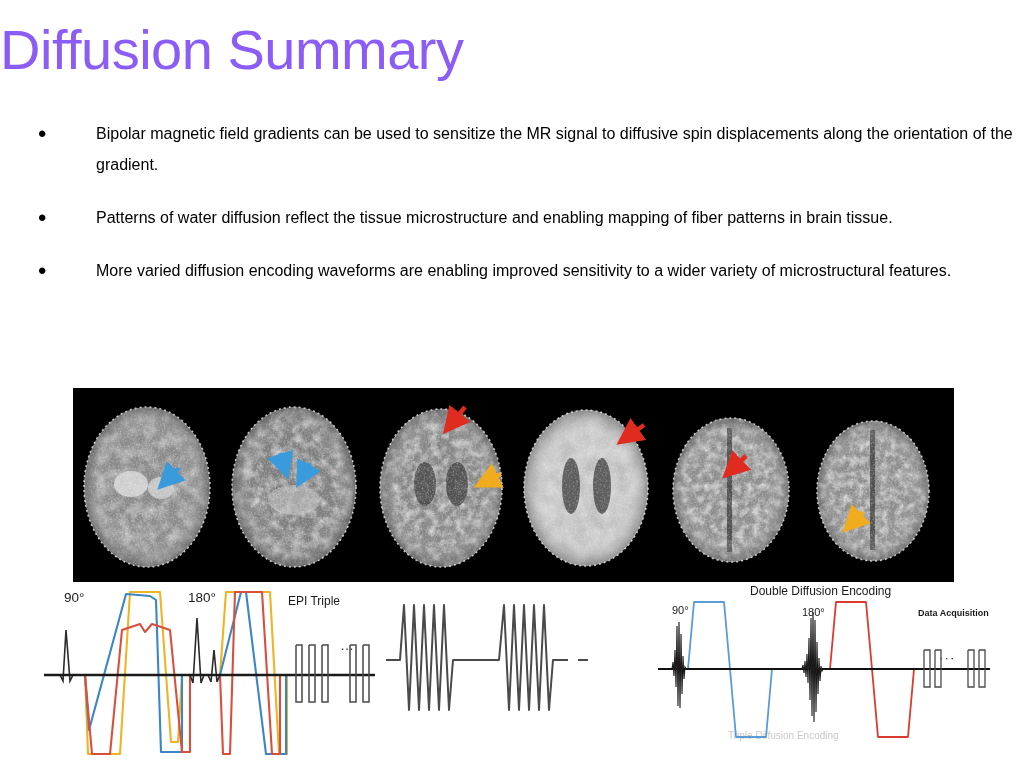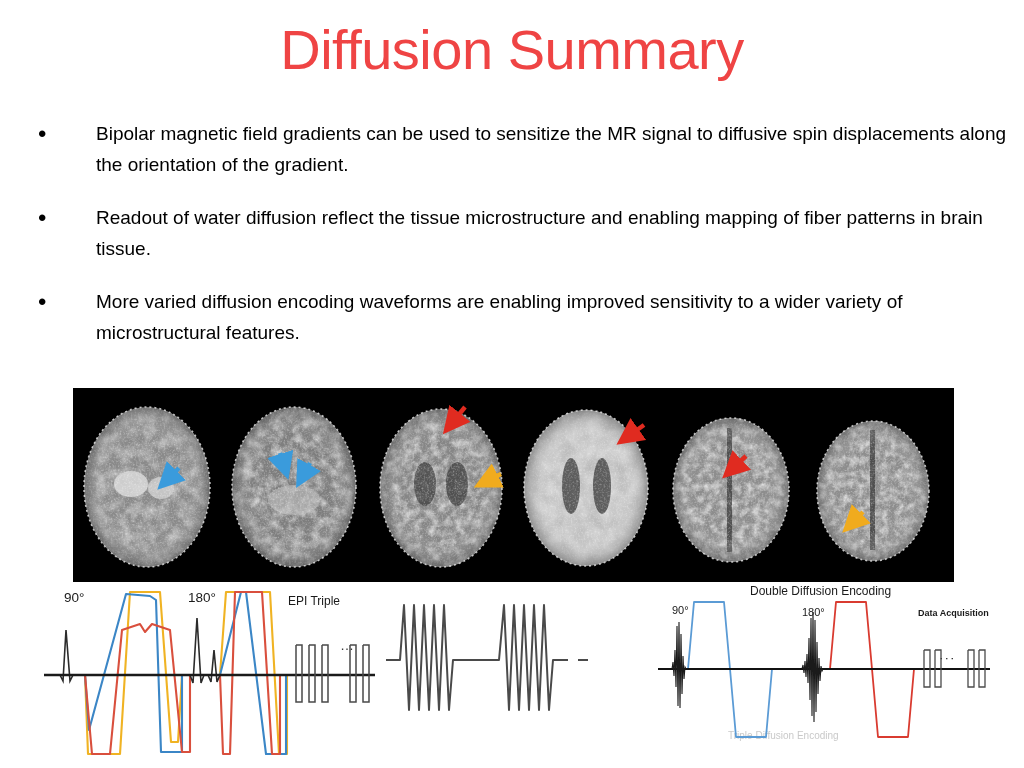"Diffusion Summary" #slide-title { color: #ef4444 -> #8b5cf6; text-align: center -> left }
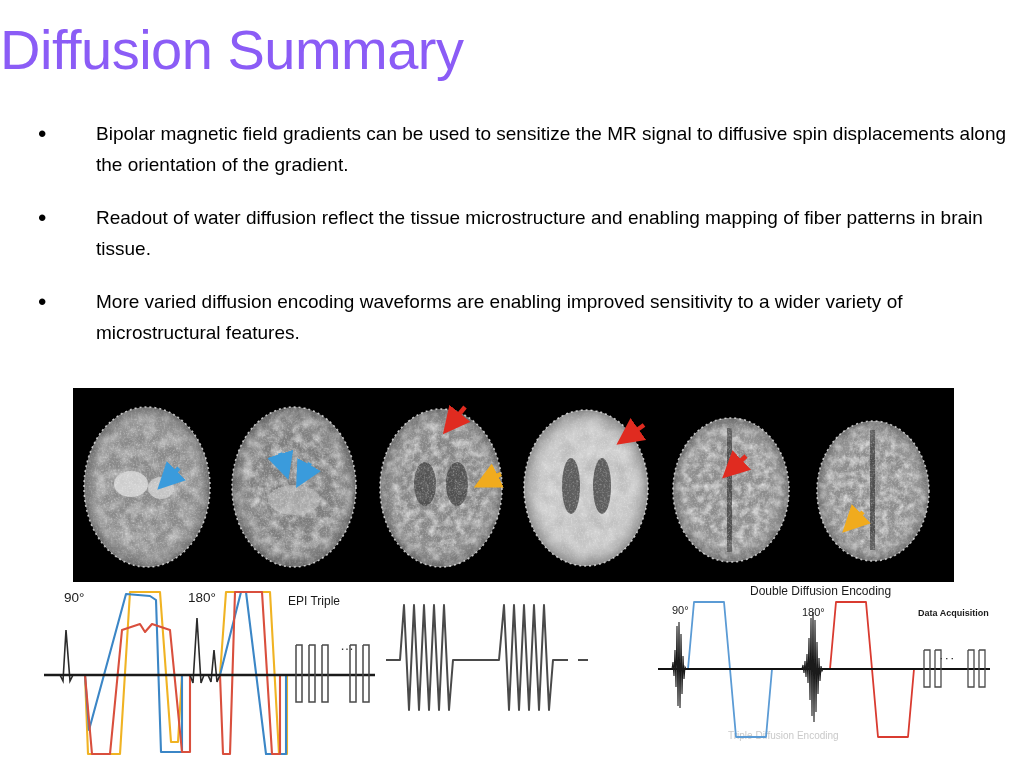"Bipolar magnetic field gradients can" .bullet-text { font-size: 19px -> 16px }
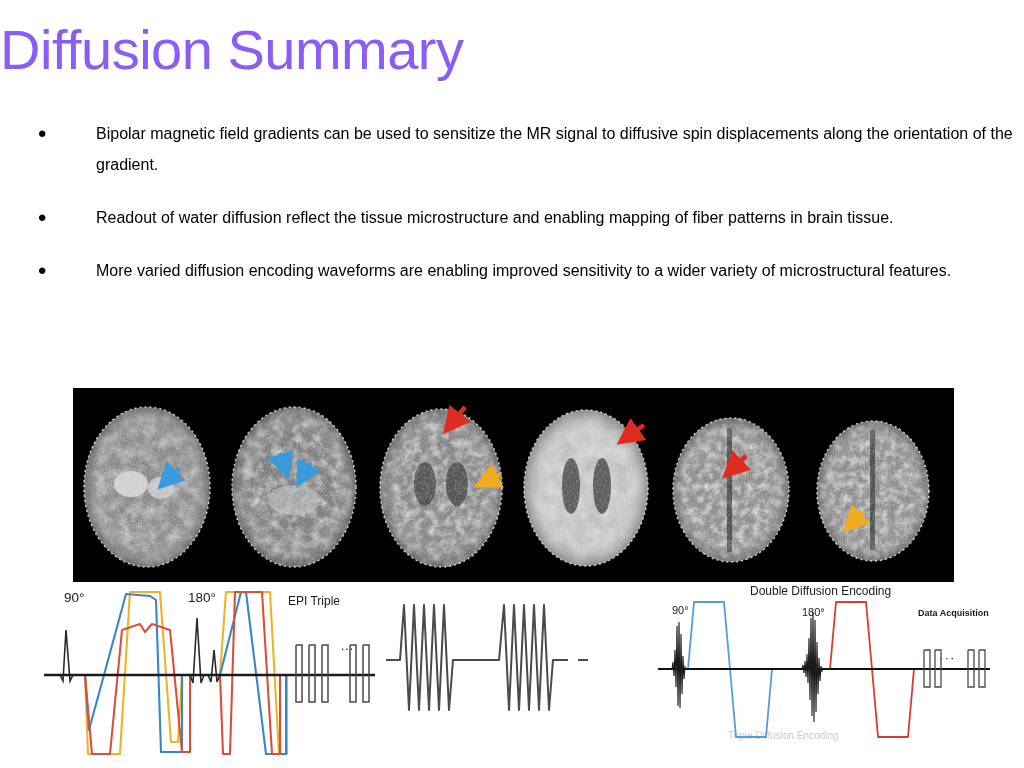"Readout of water diffusion reflect" div.bullet-text { text: Readout -> Patterns }
